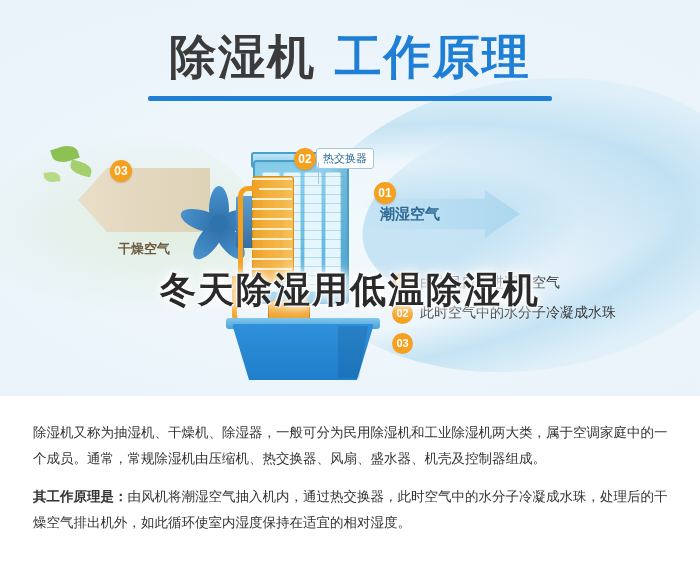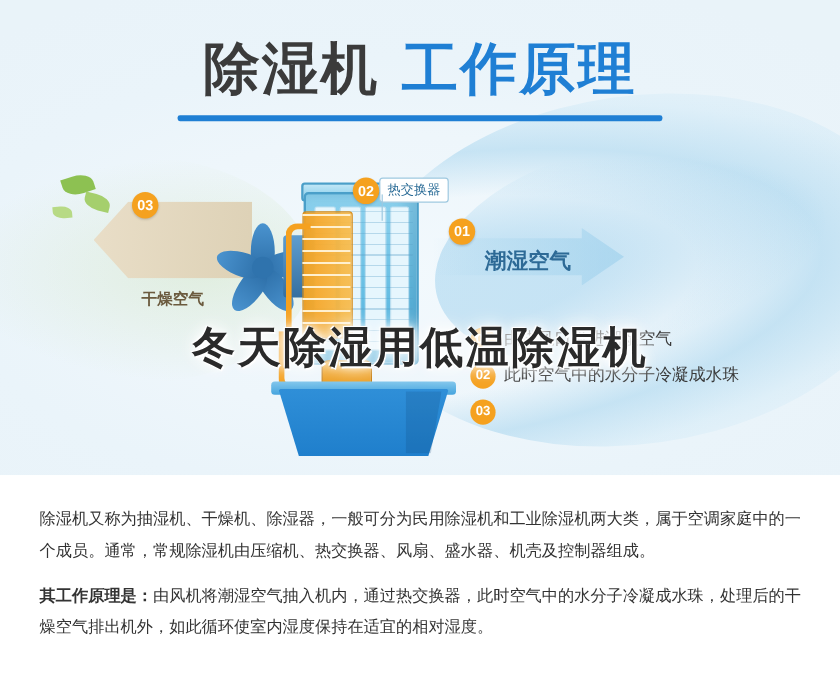"潮湿空气" .wet-label { font-size: 18px -> 15px; text-align: center -> left }
